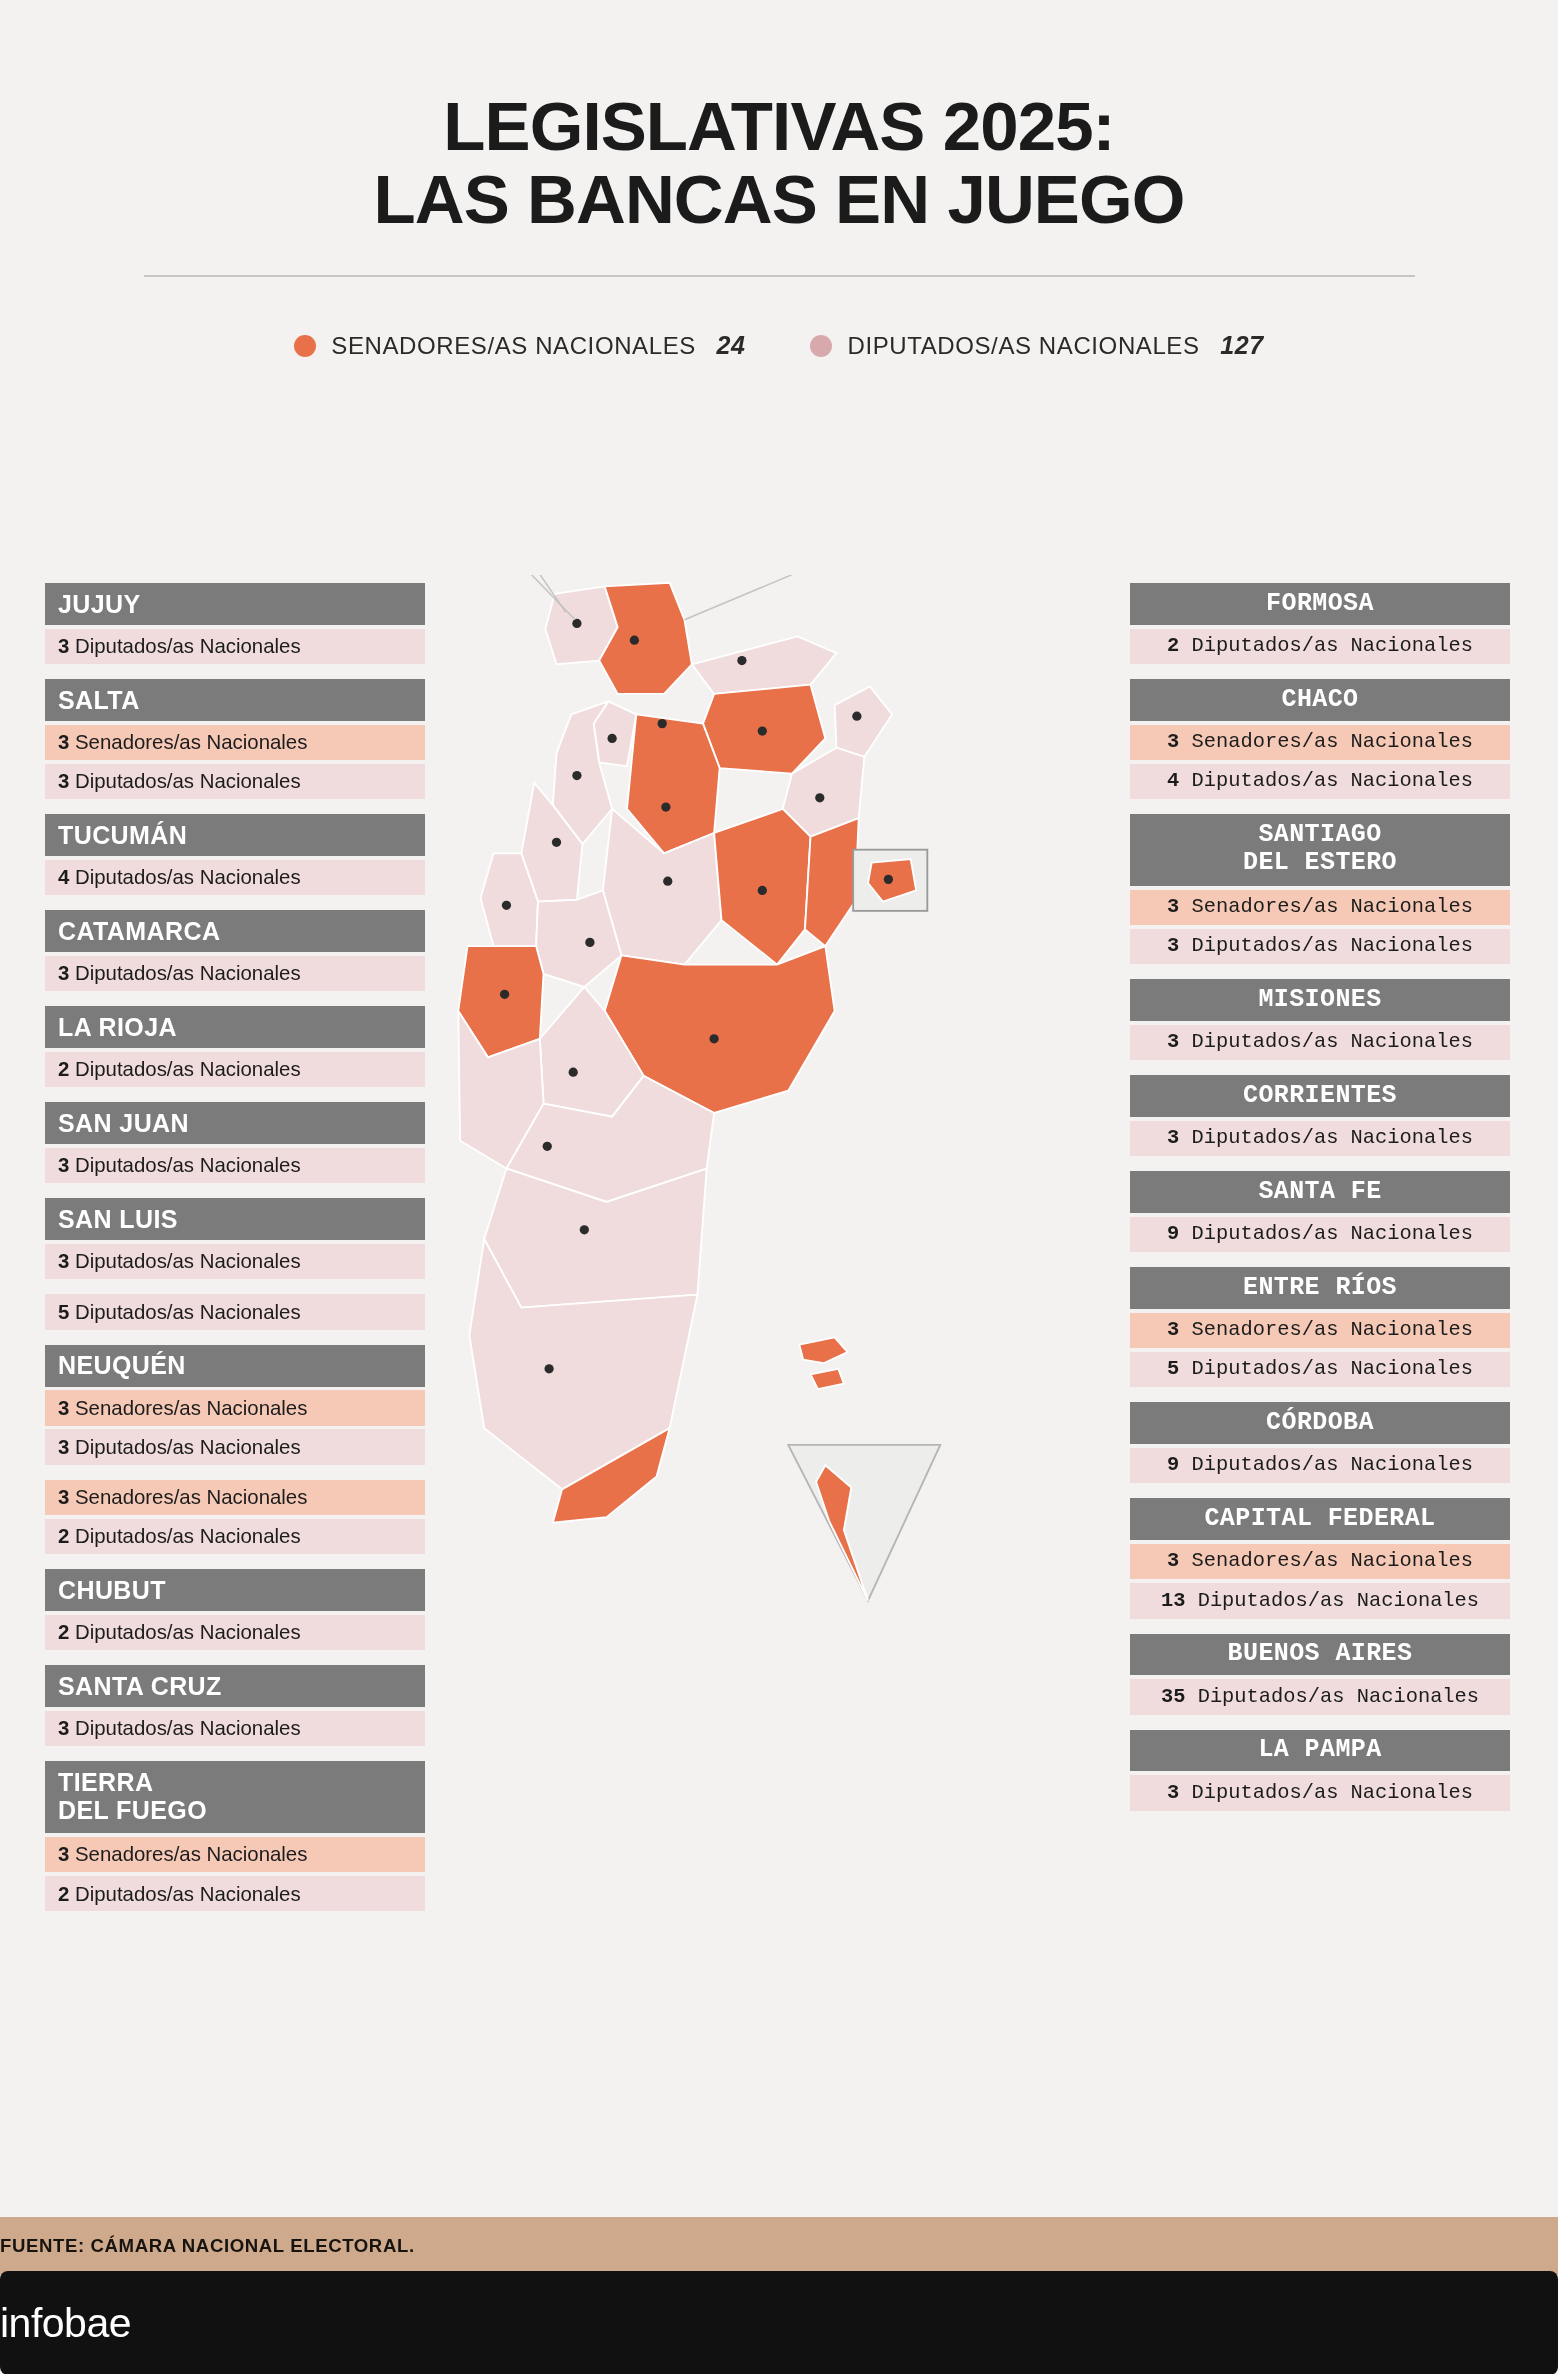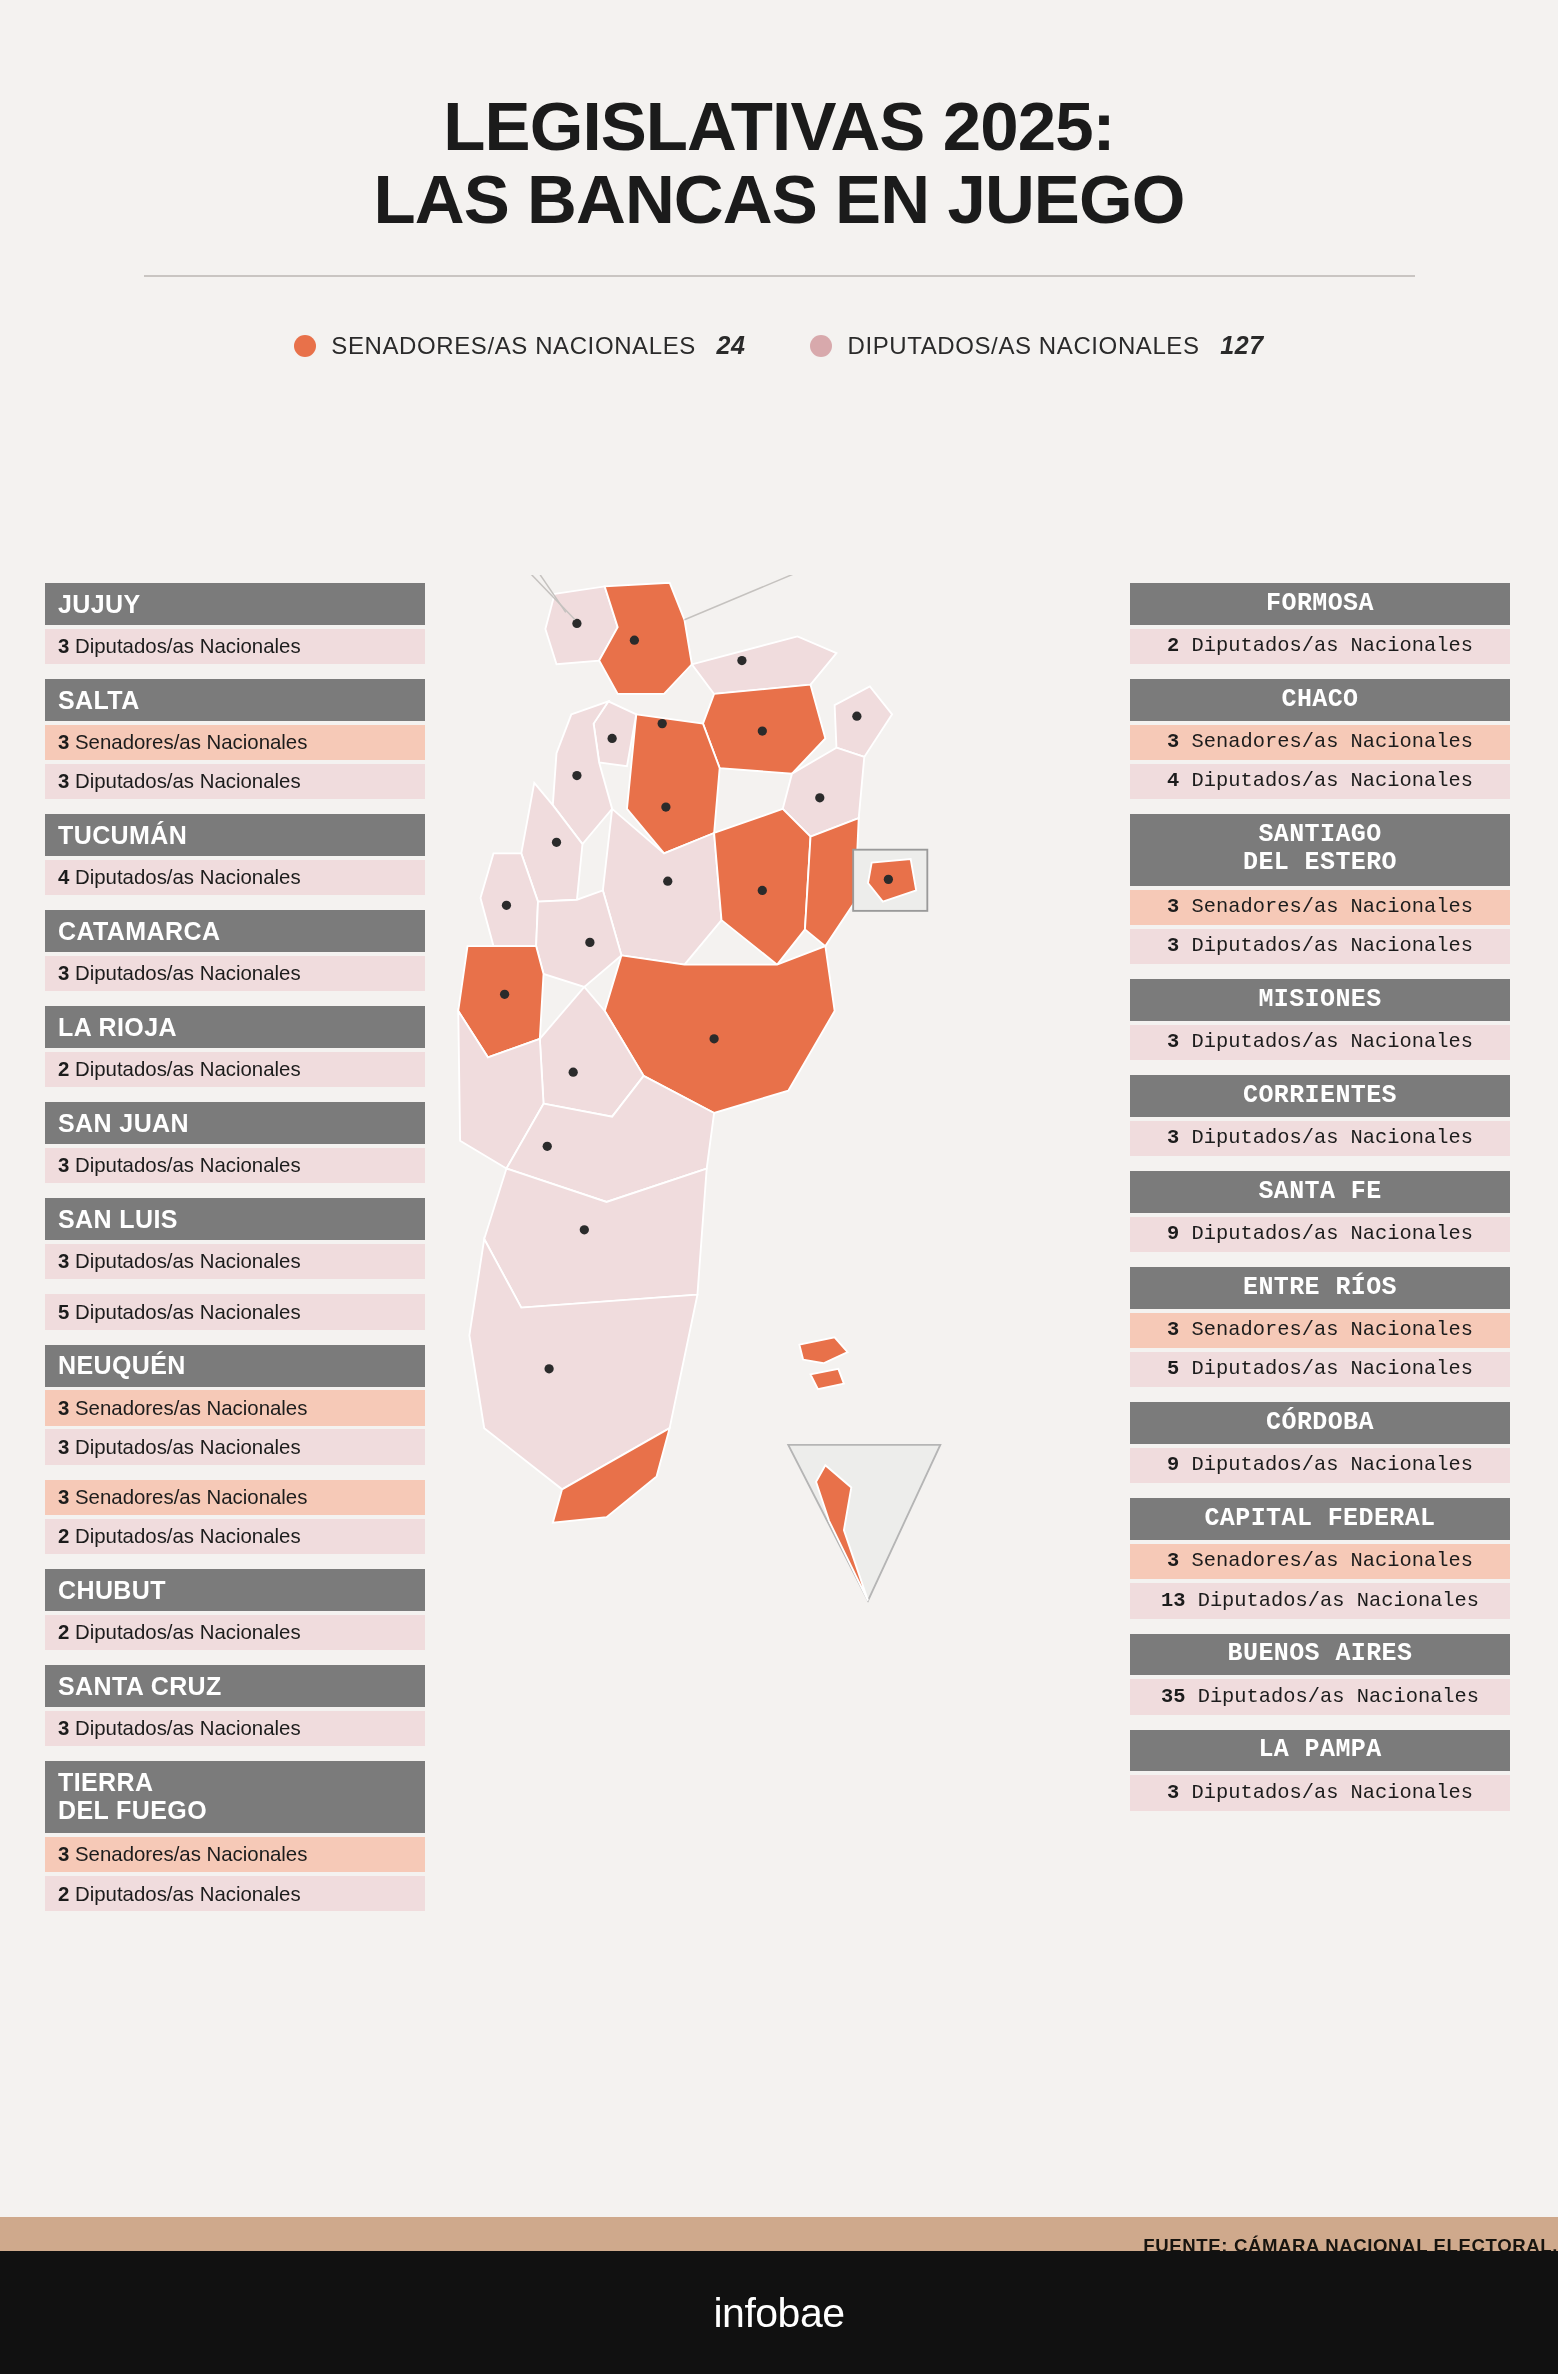"FUENTE: CÁMARA NACIONAL ELECTORAL." .source-bar { justify-content: flex-end -> flex-start }
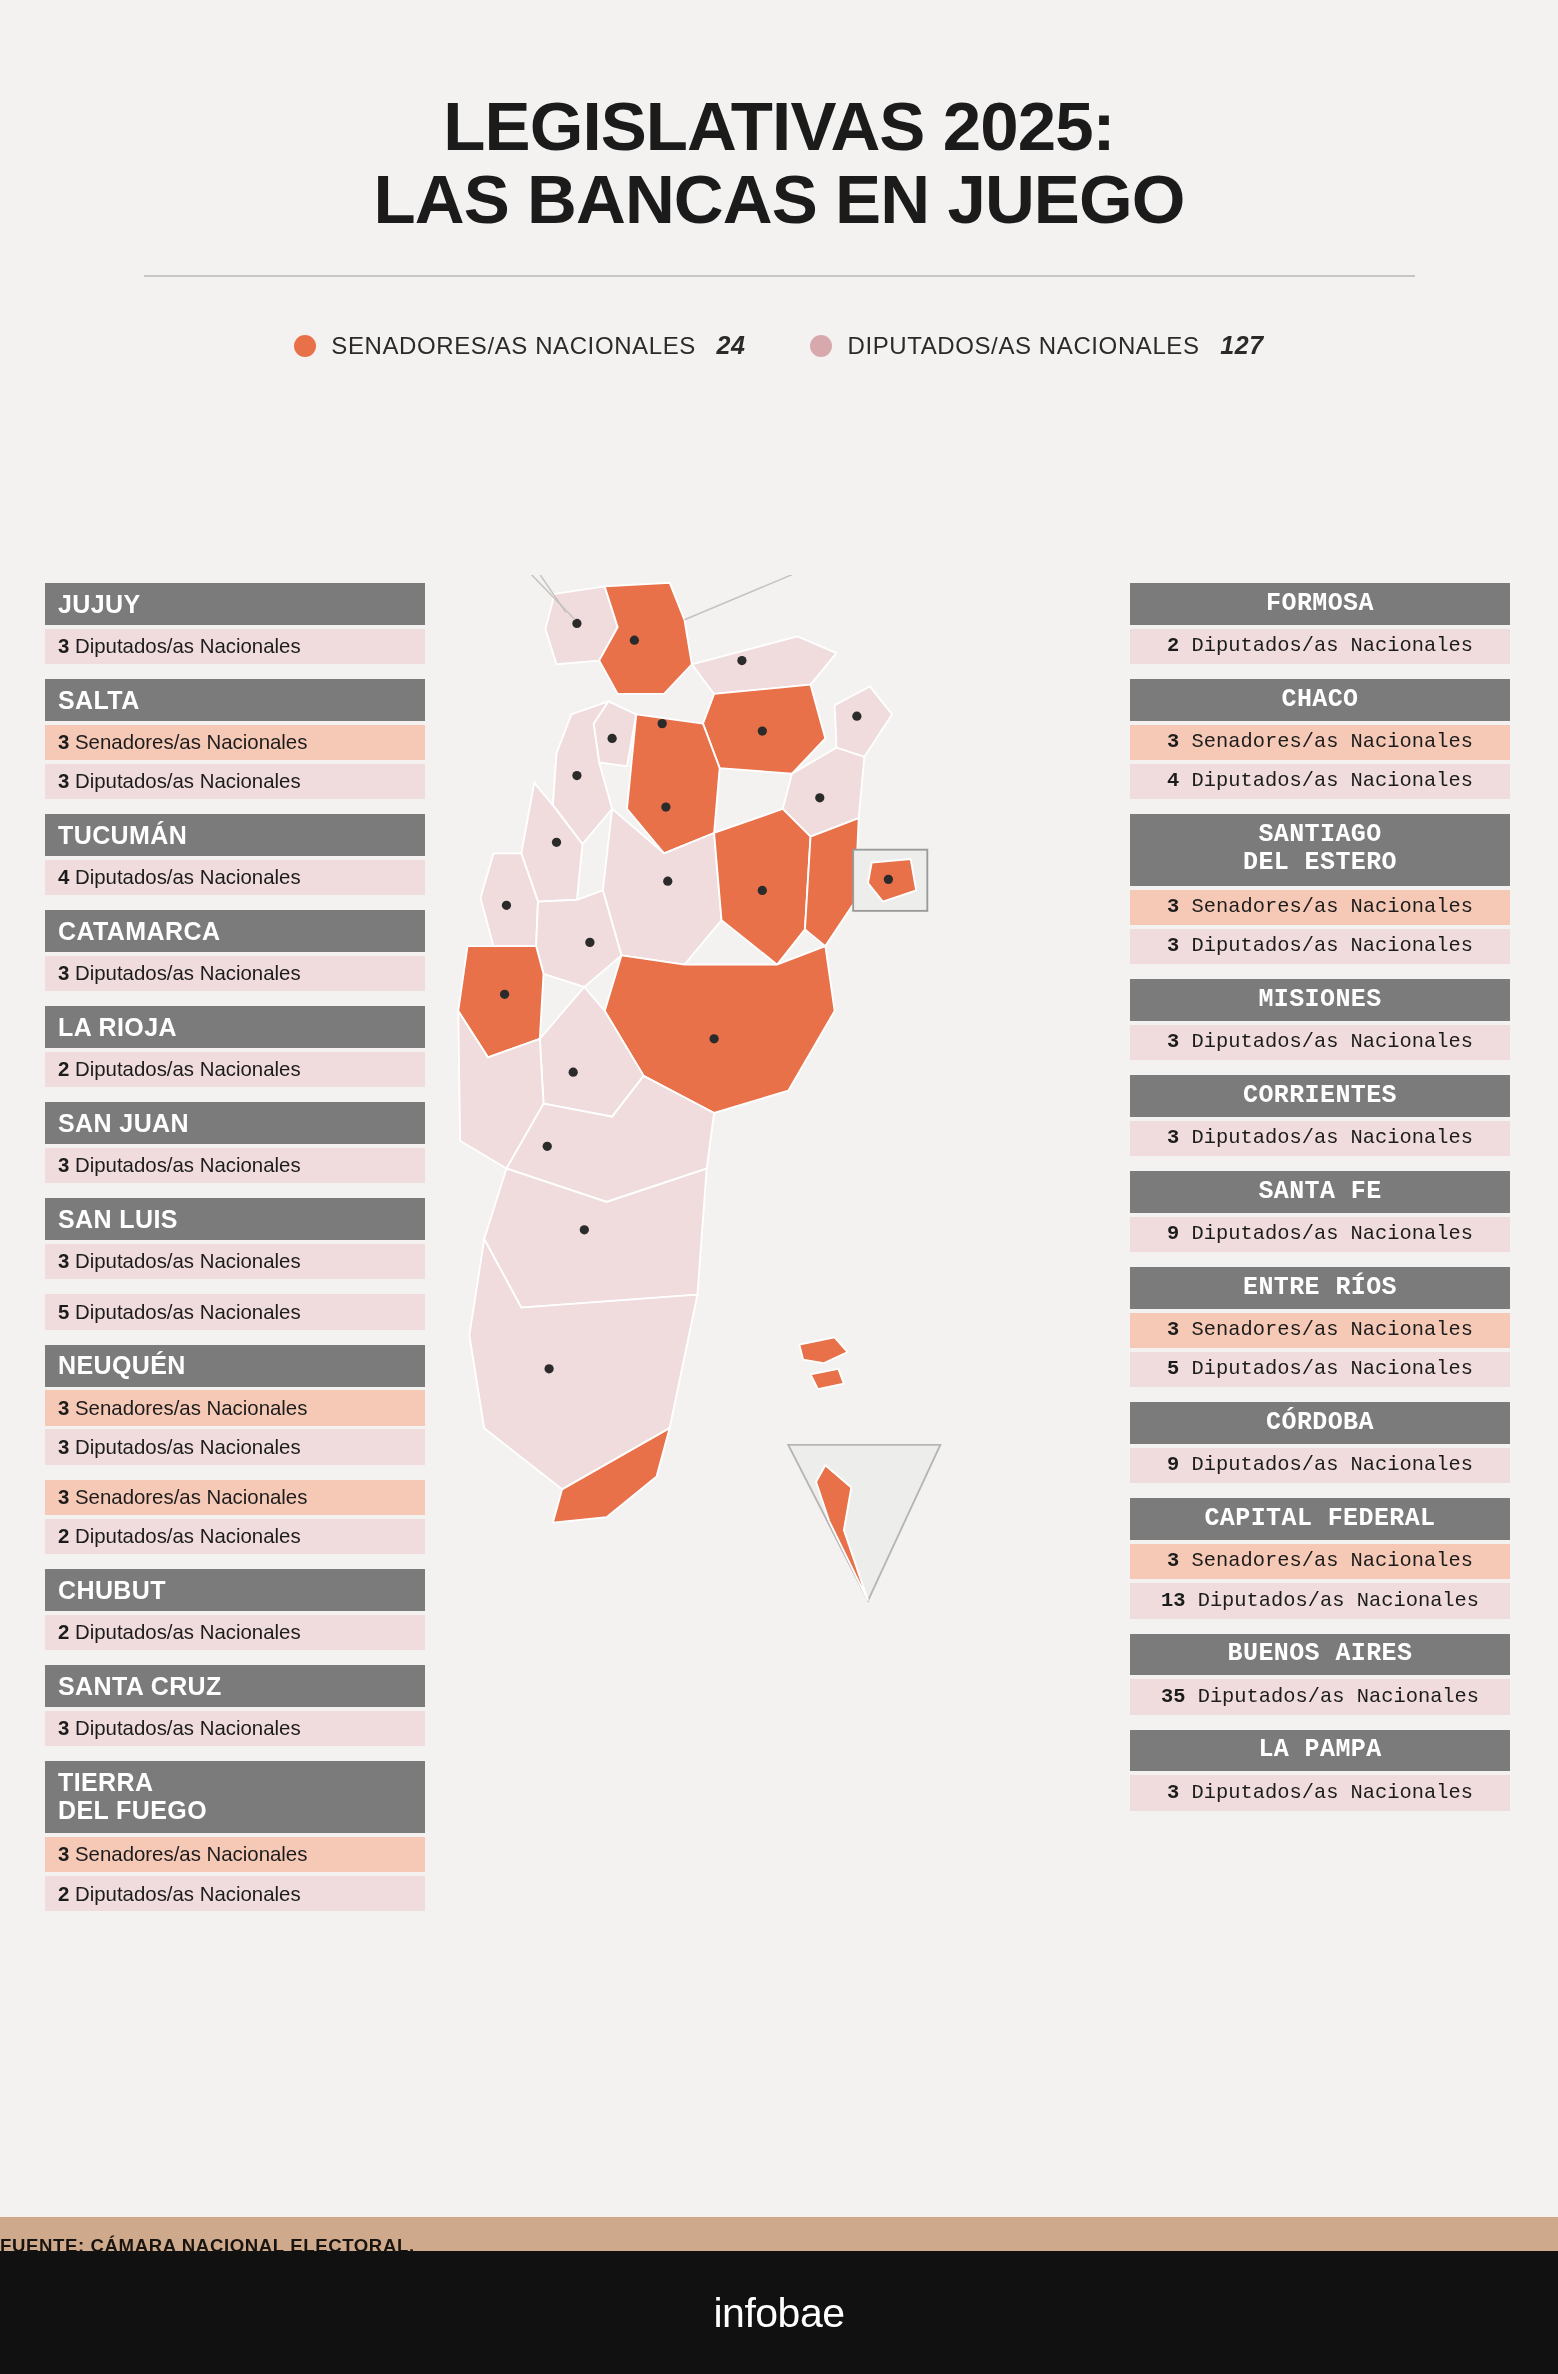"infobae" .brand-bar { border-radius: none -> 8px; height: 124px -> 104px; justify-content: center -> none }
